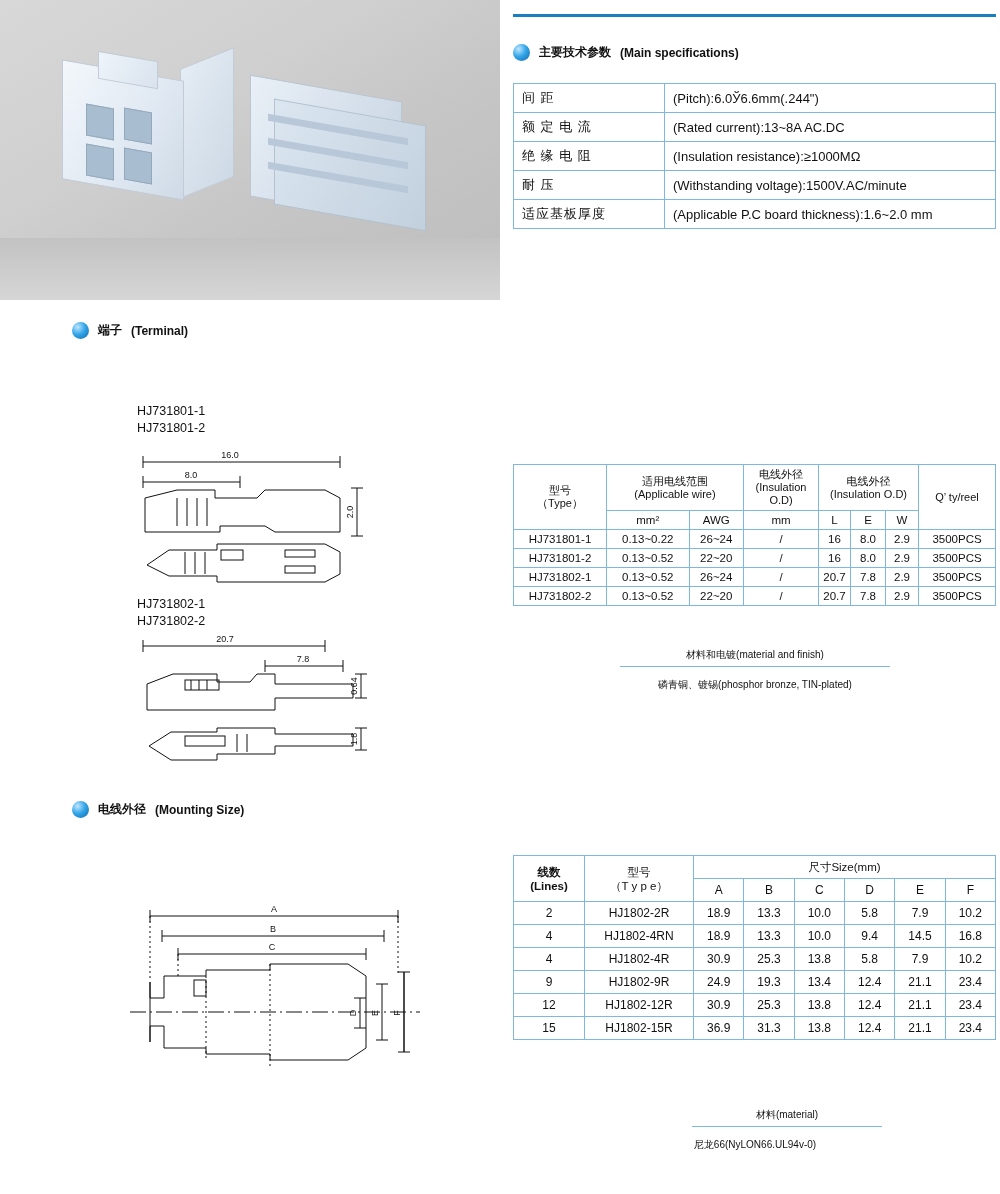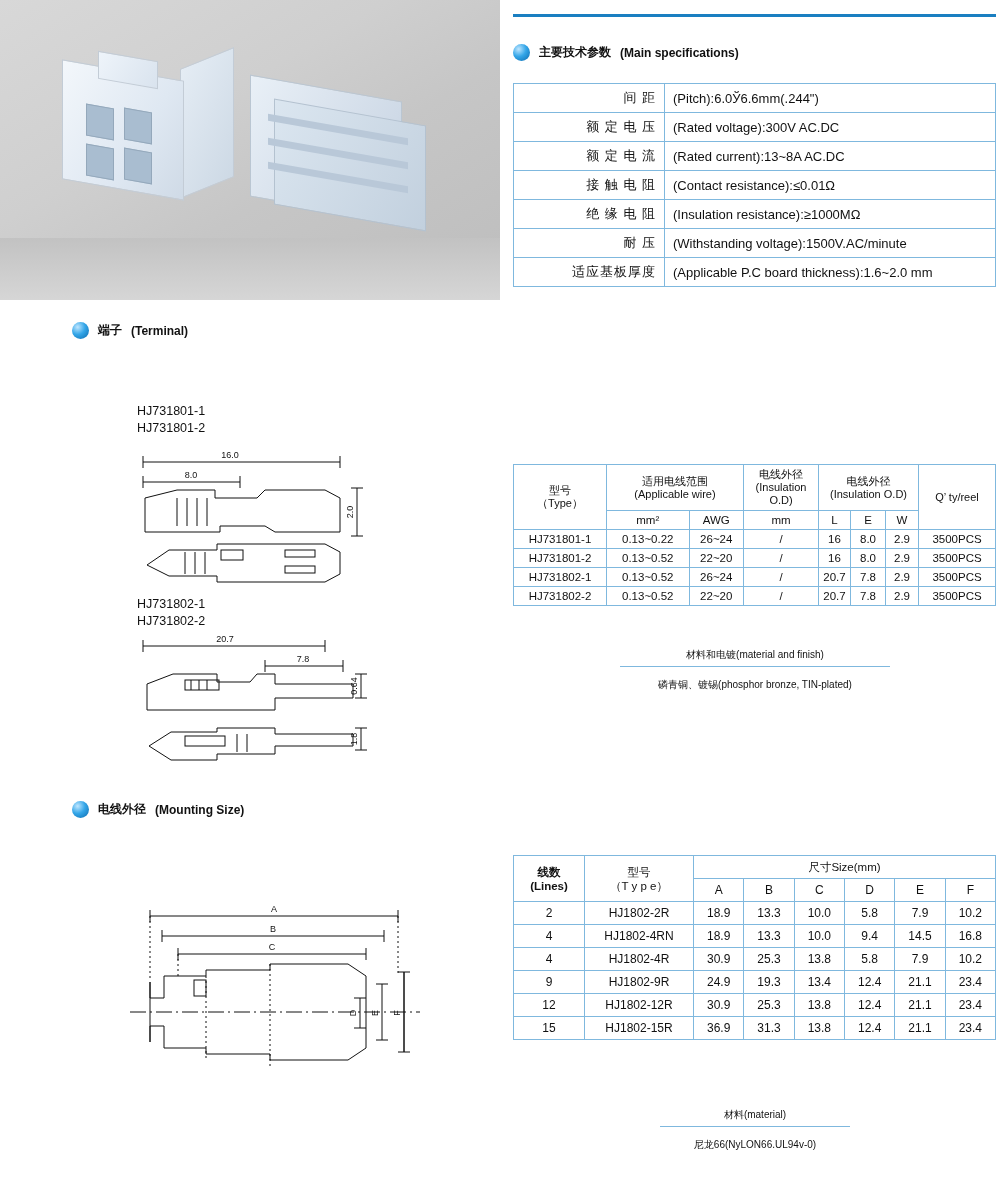"间 距" .spec-table td.lbl { text-align: right -> left }
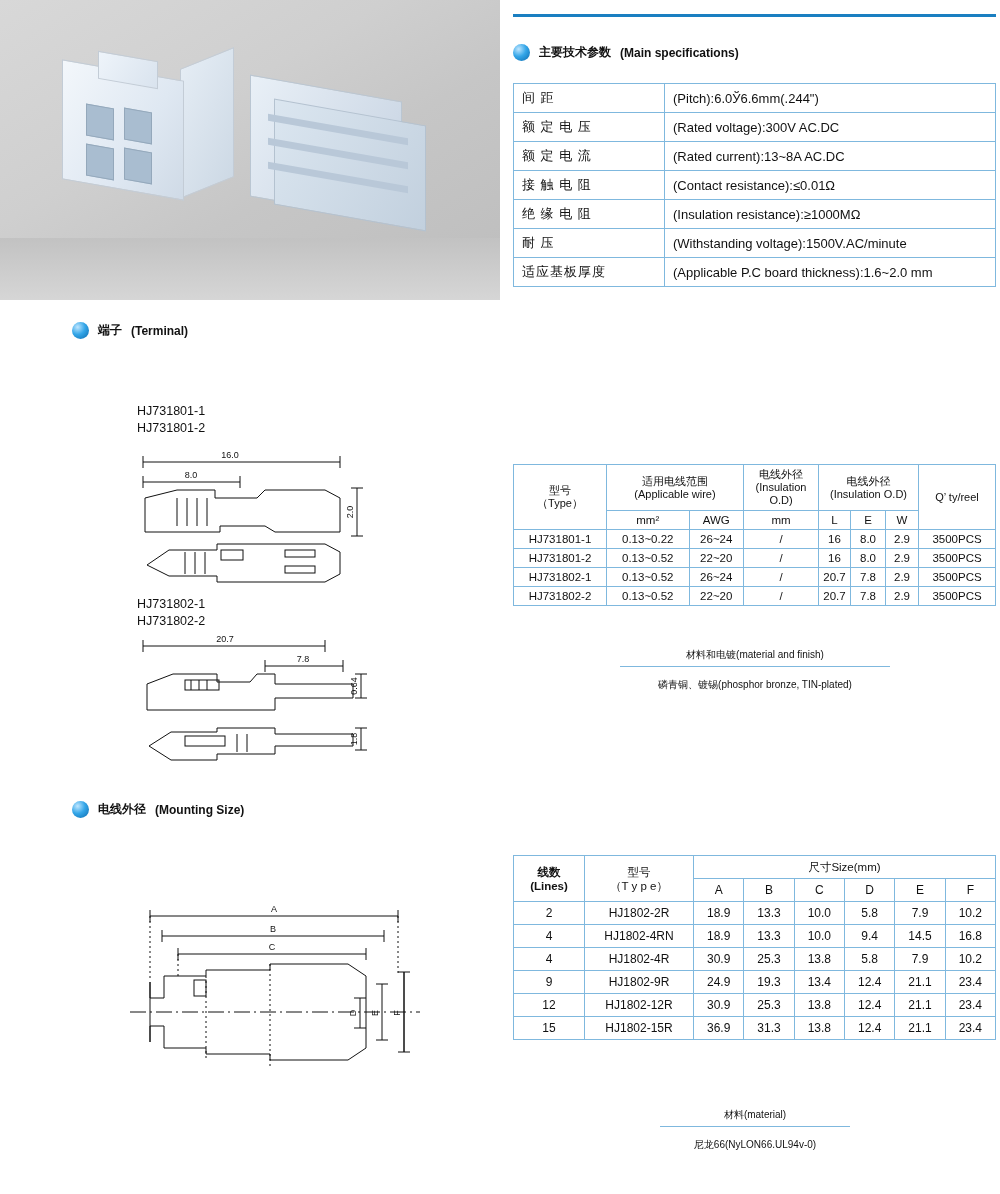"额 定 电 压" tr { html: <tr> <td>额 定 电 压</td> <td>(Rated voltage):300V AC.DC</td> </tr> -> none }
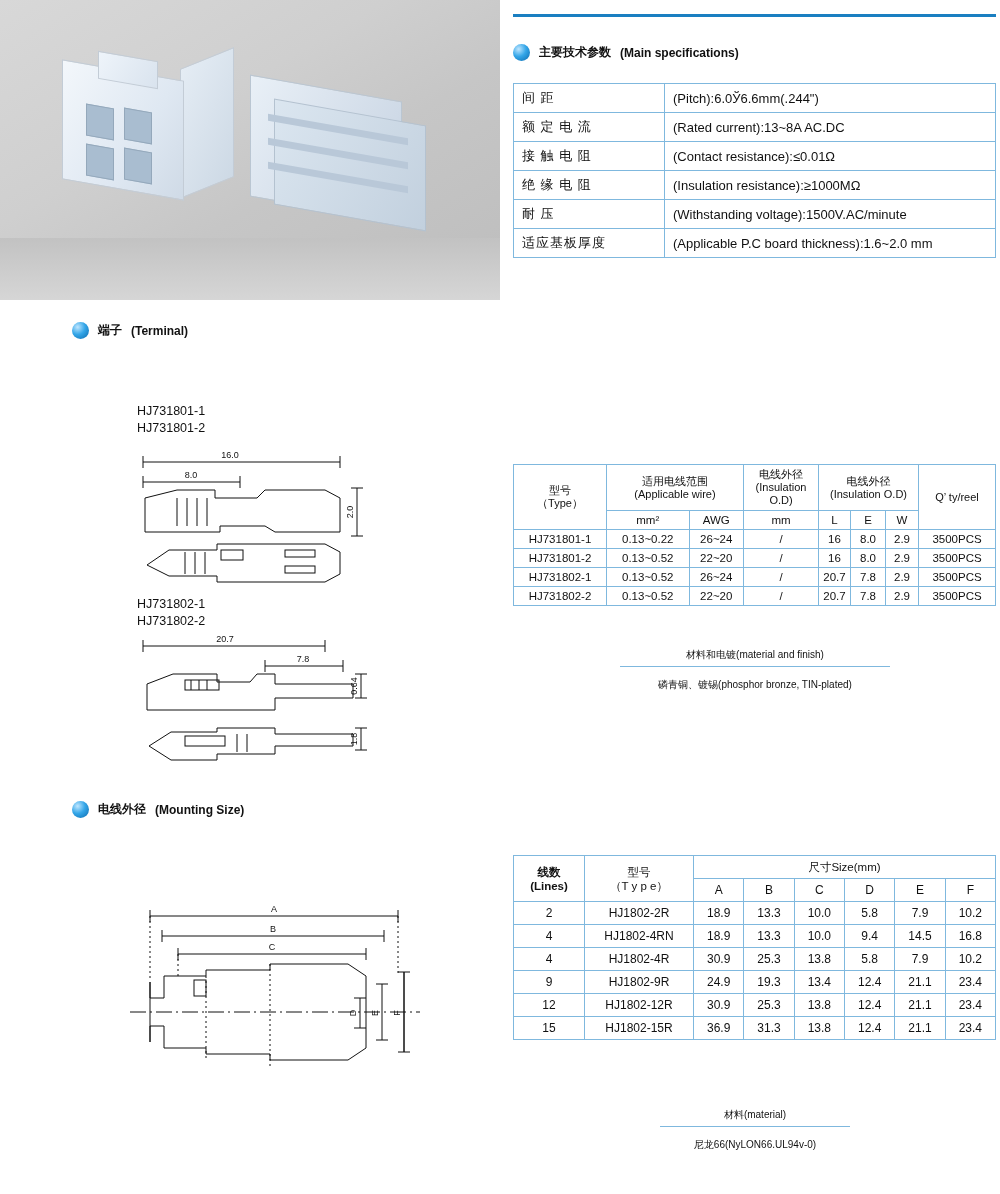"接 触 电 阻" tr { html: <tr> <td>接 触 电 阻</td> <td>(Contact resistance):≤0.01Ω</td> </tr> -> none }
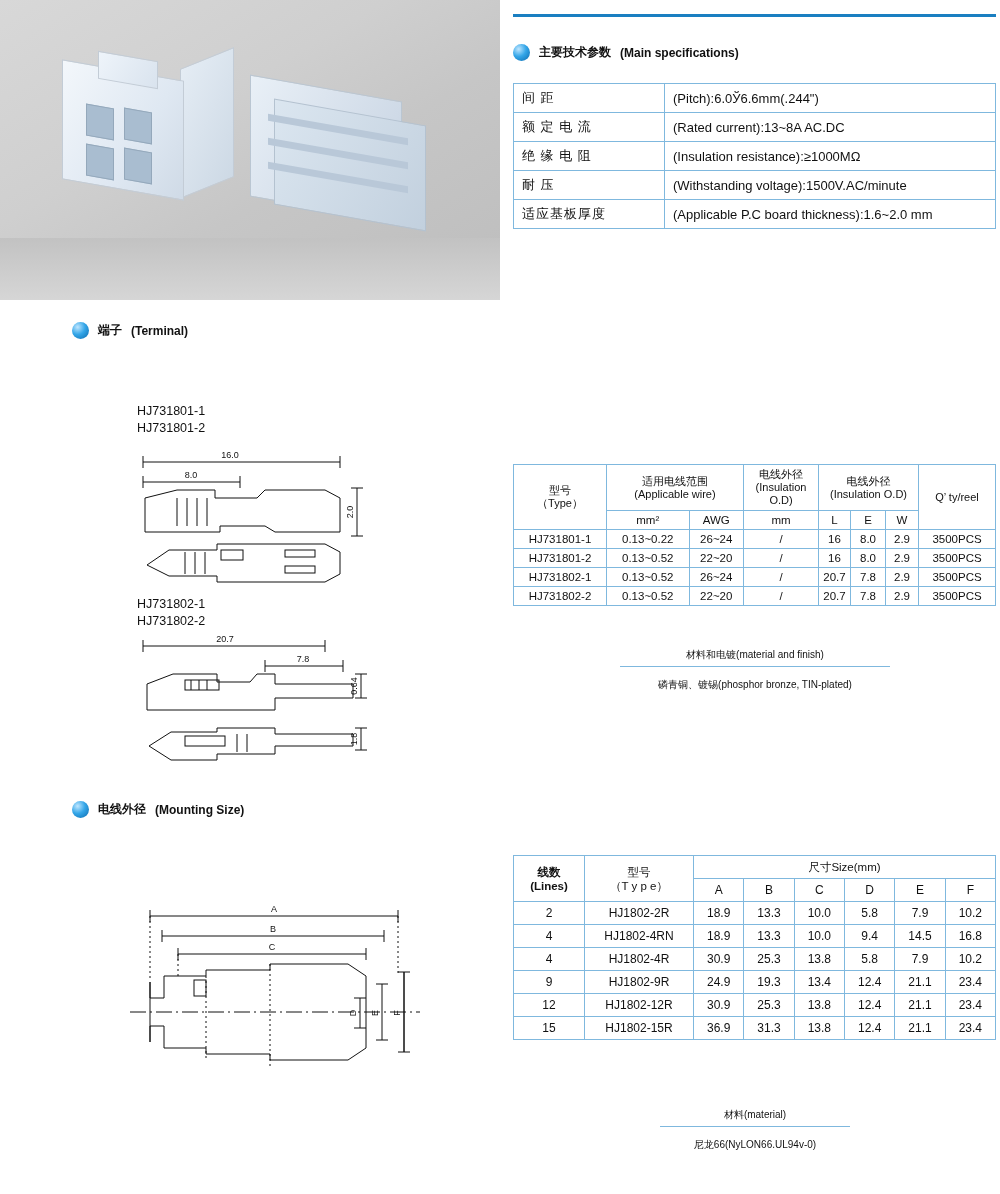"材料(material)" div.cap { left: 660px -> 692px }
